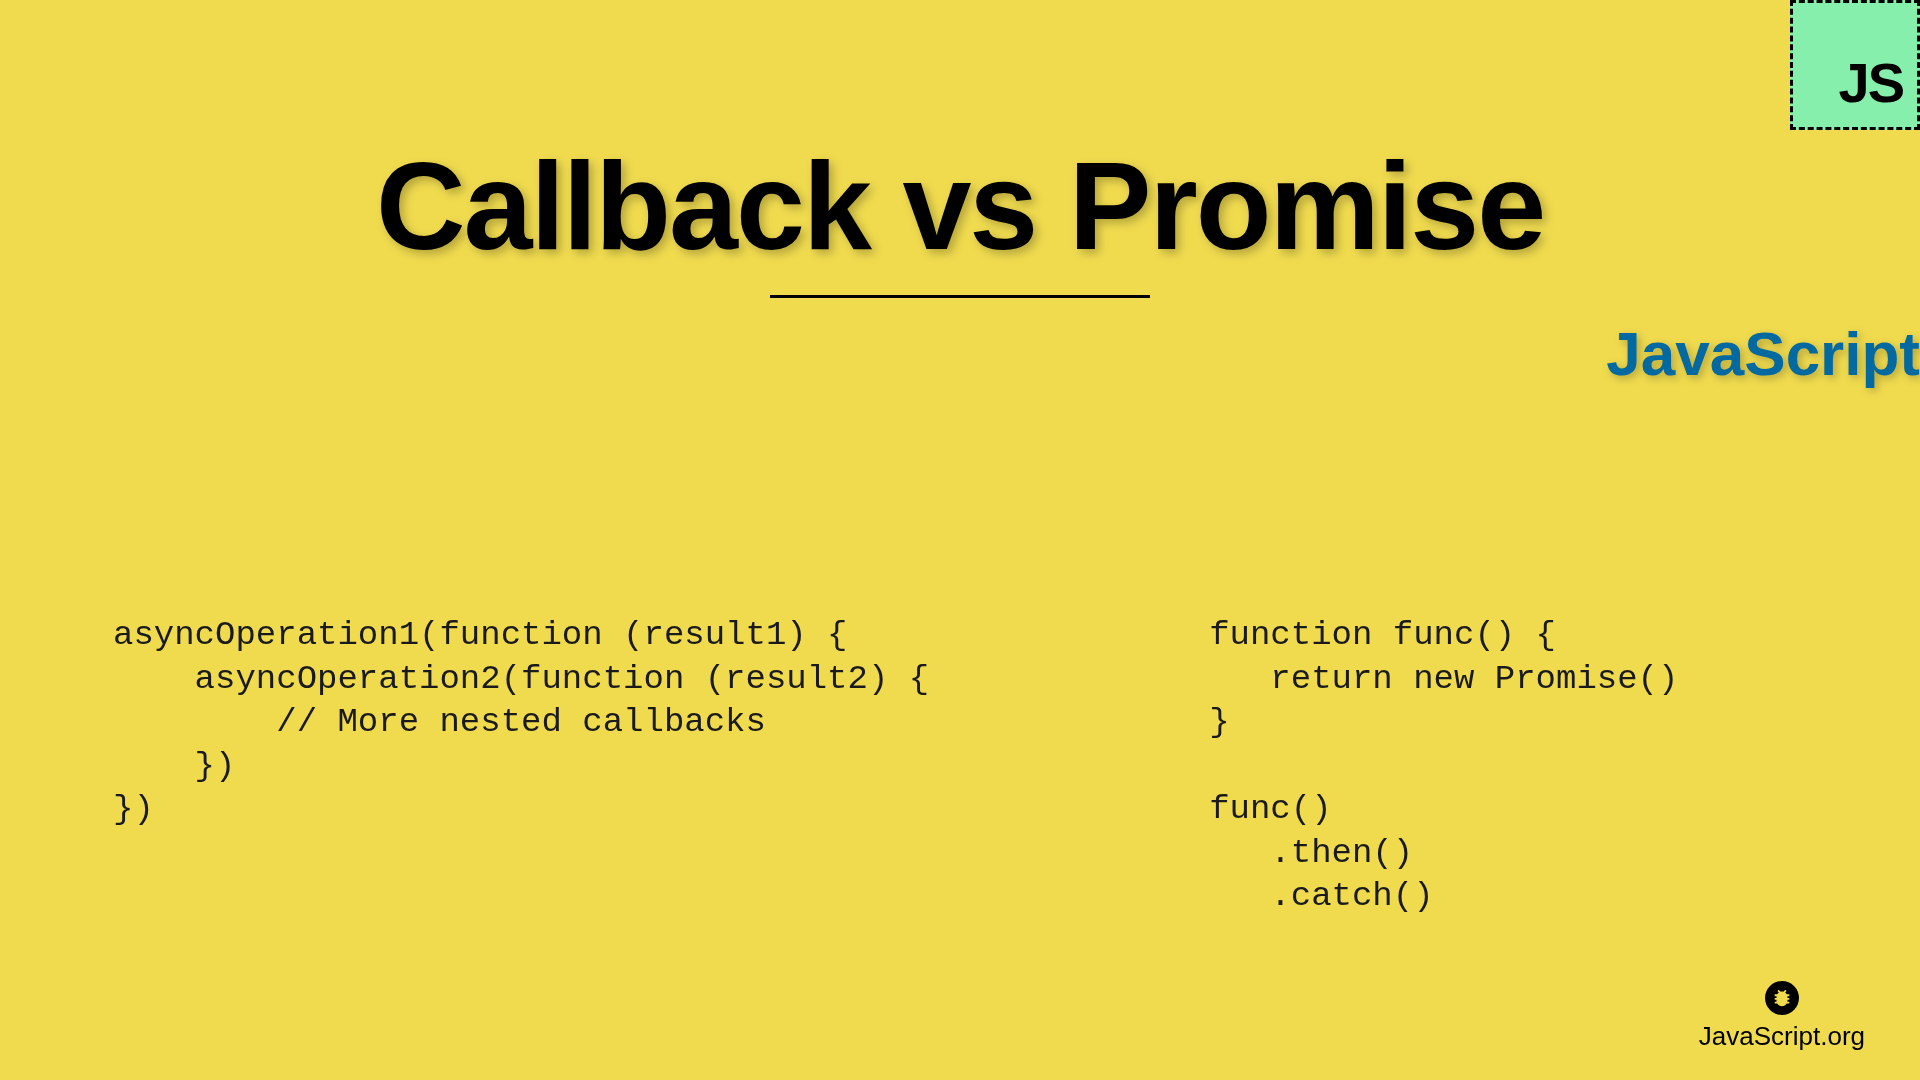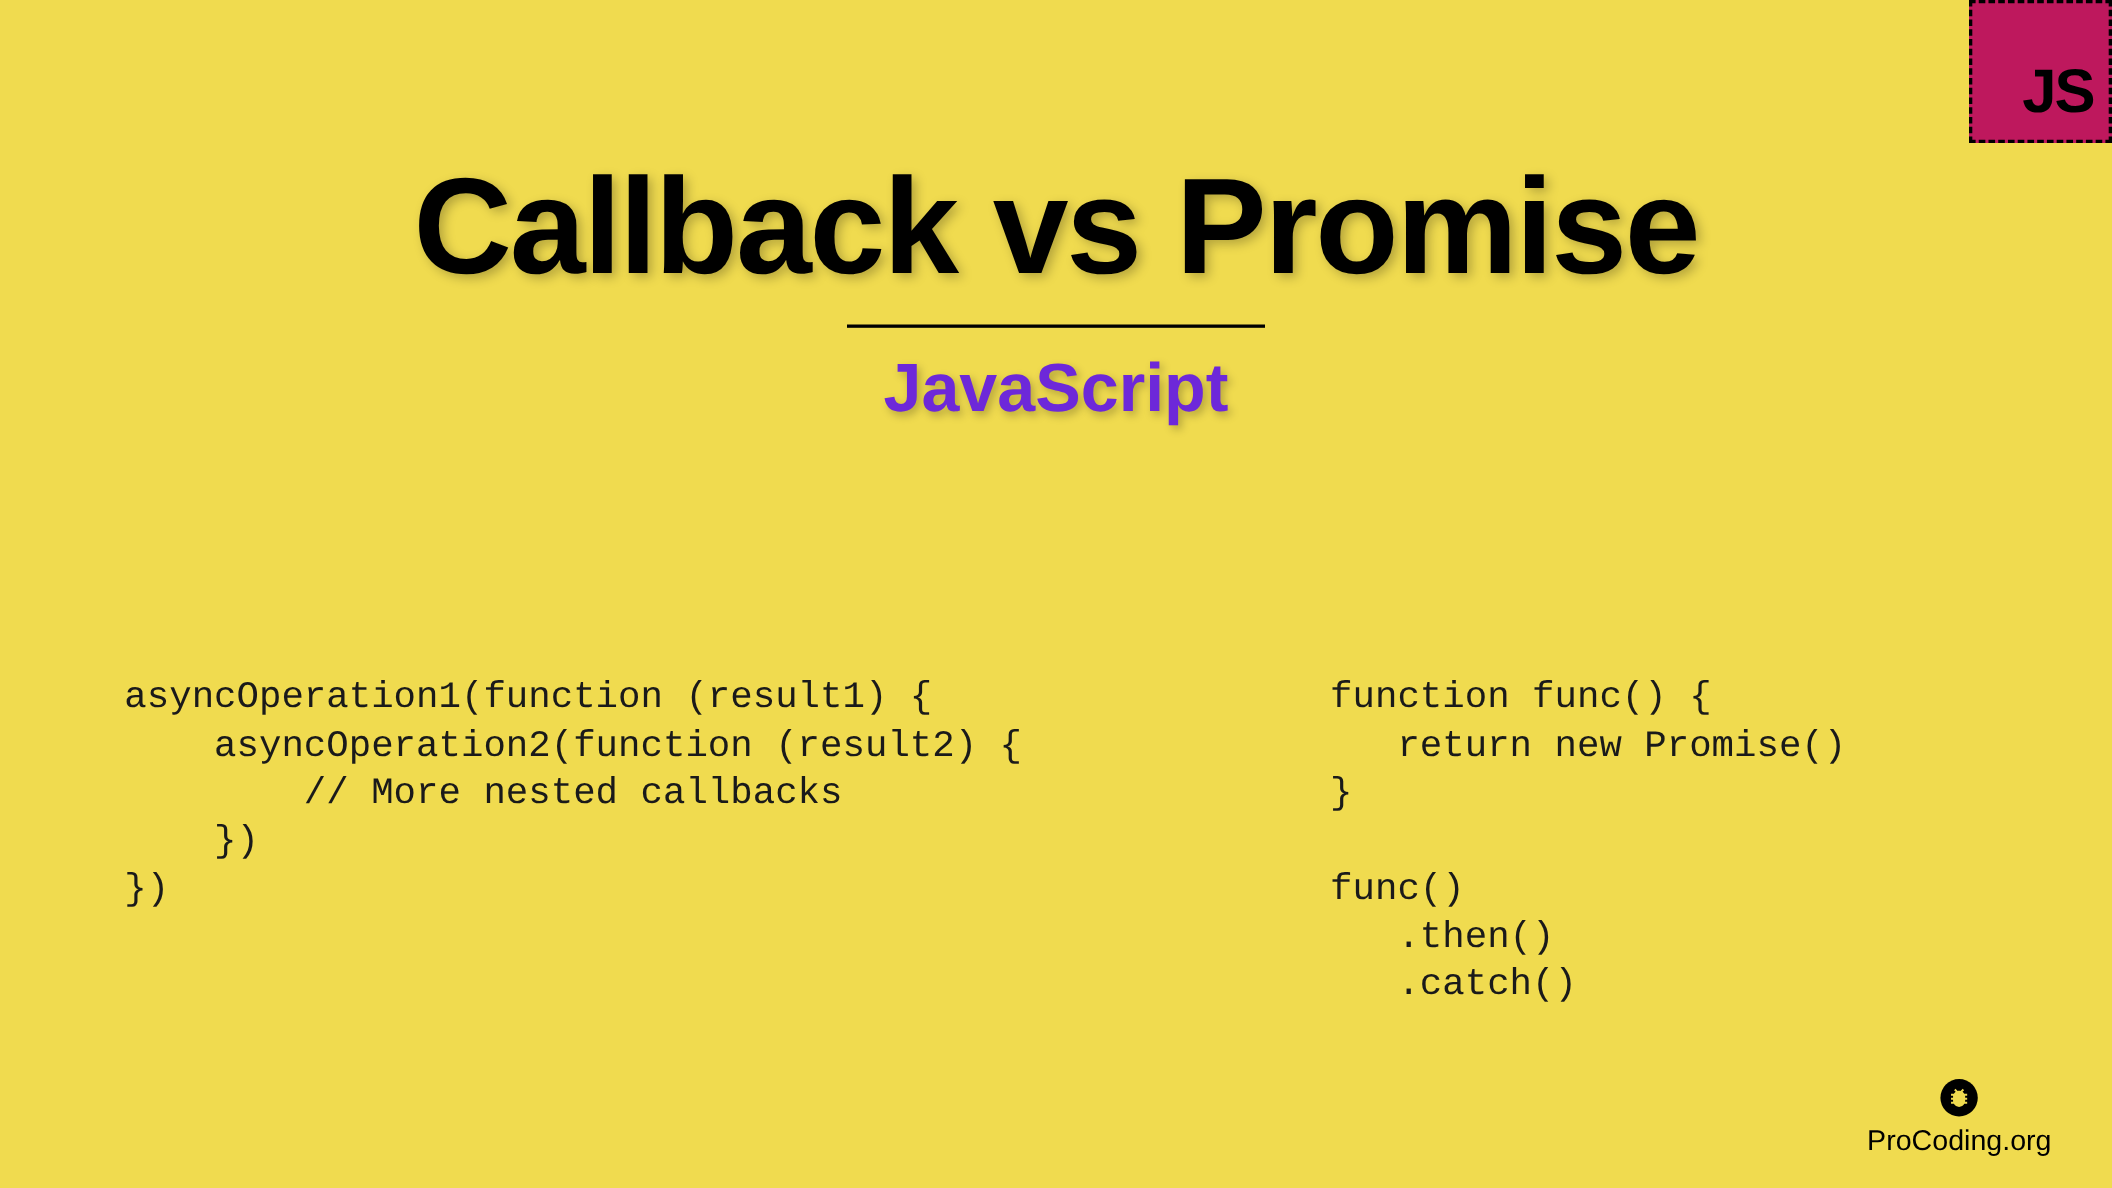"JS" .js-badge { background-color: #be185d -> #86efac }
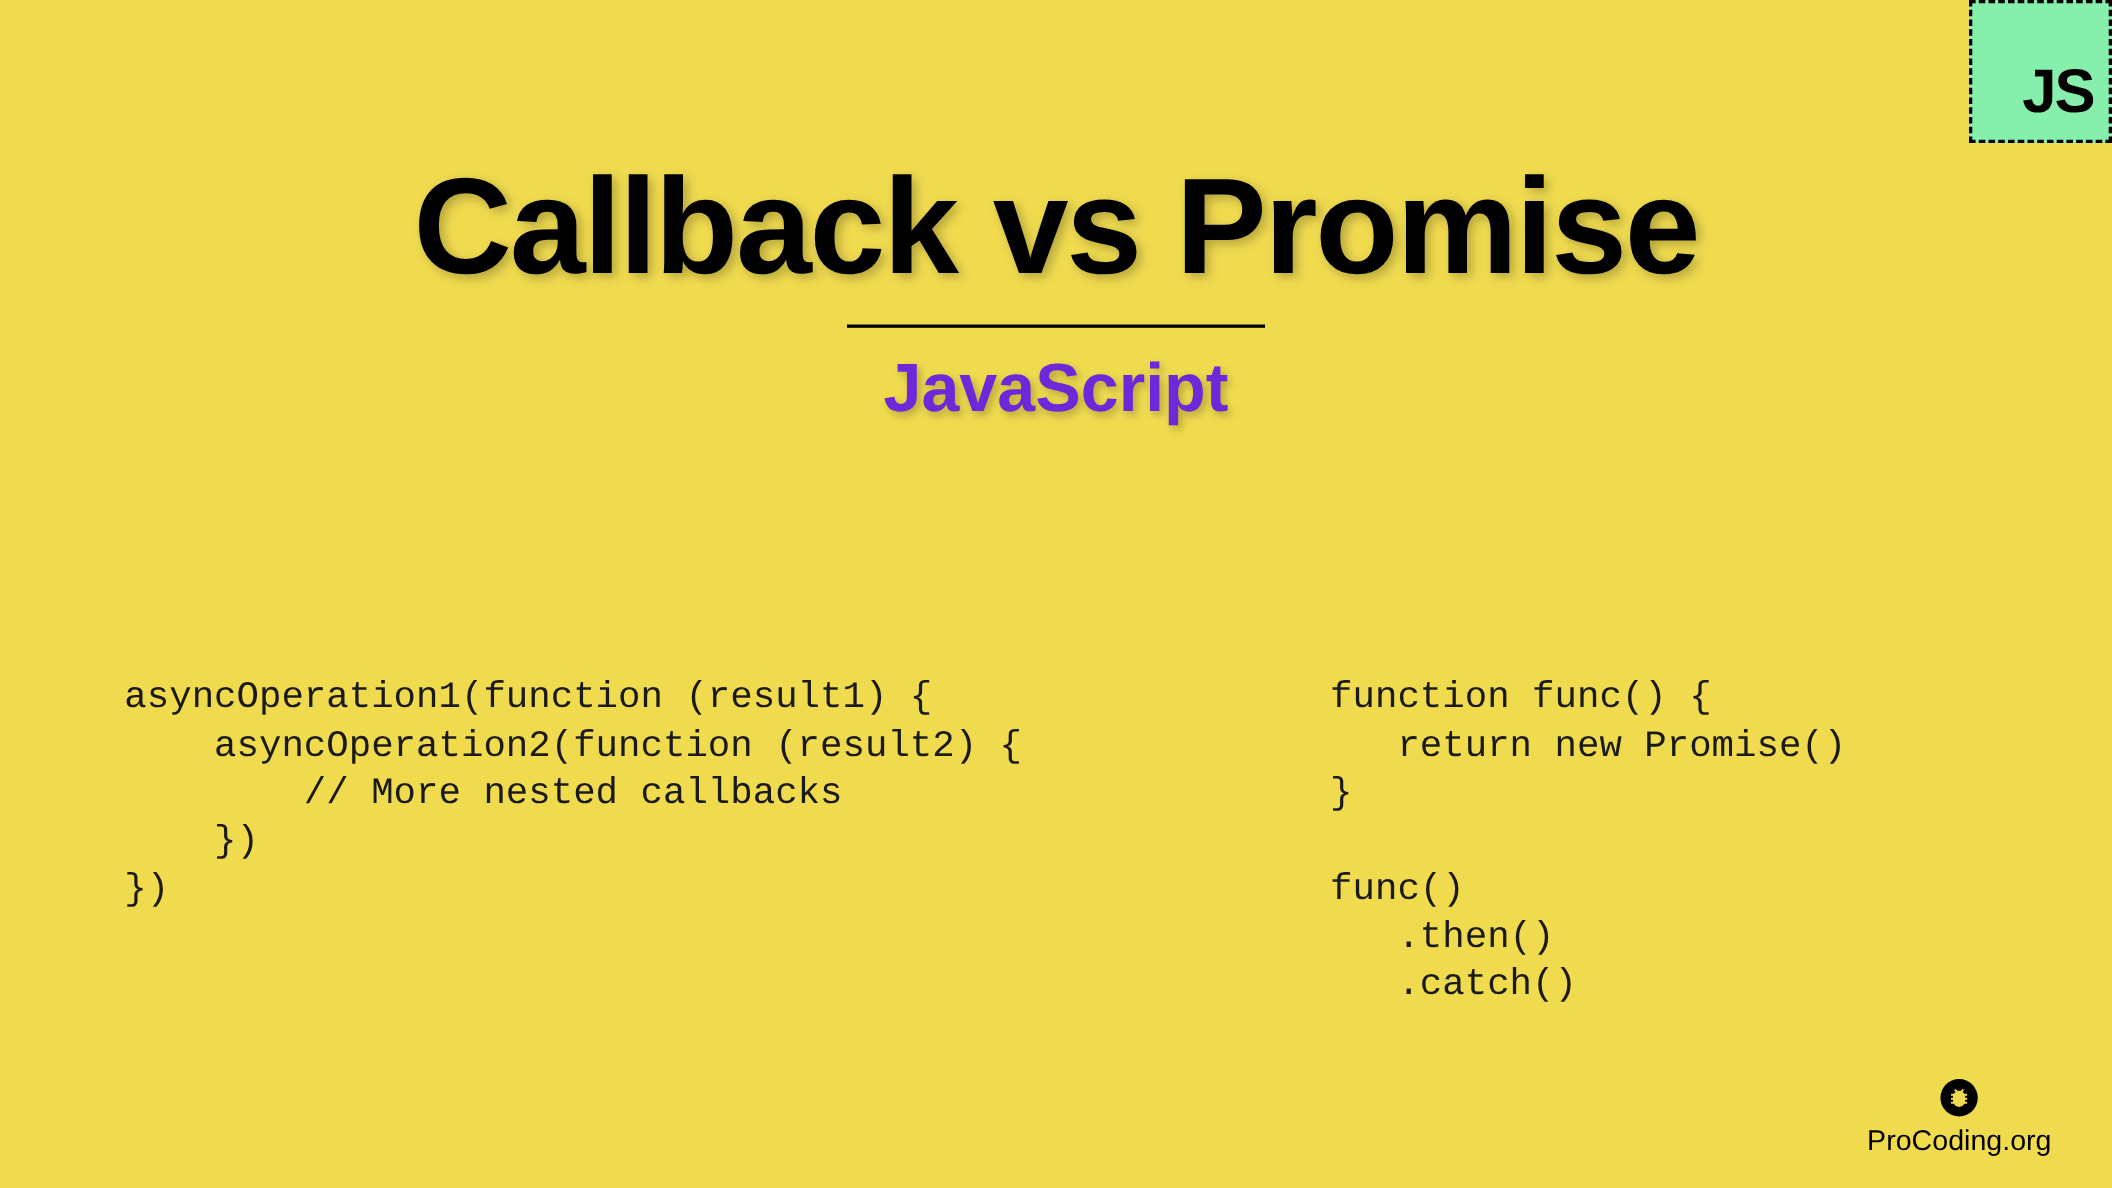"JavaScript" .subtitle { color: #6d28d9 -> #0369a1; text-align: none -> right }
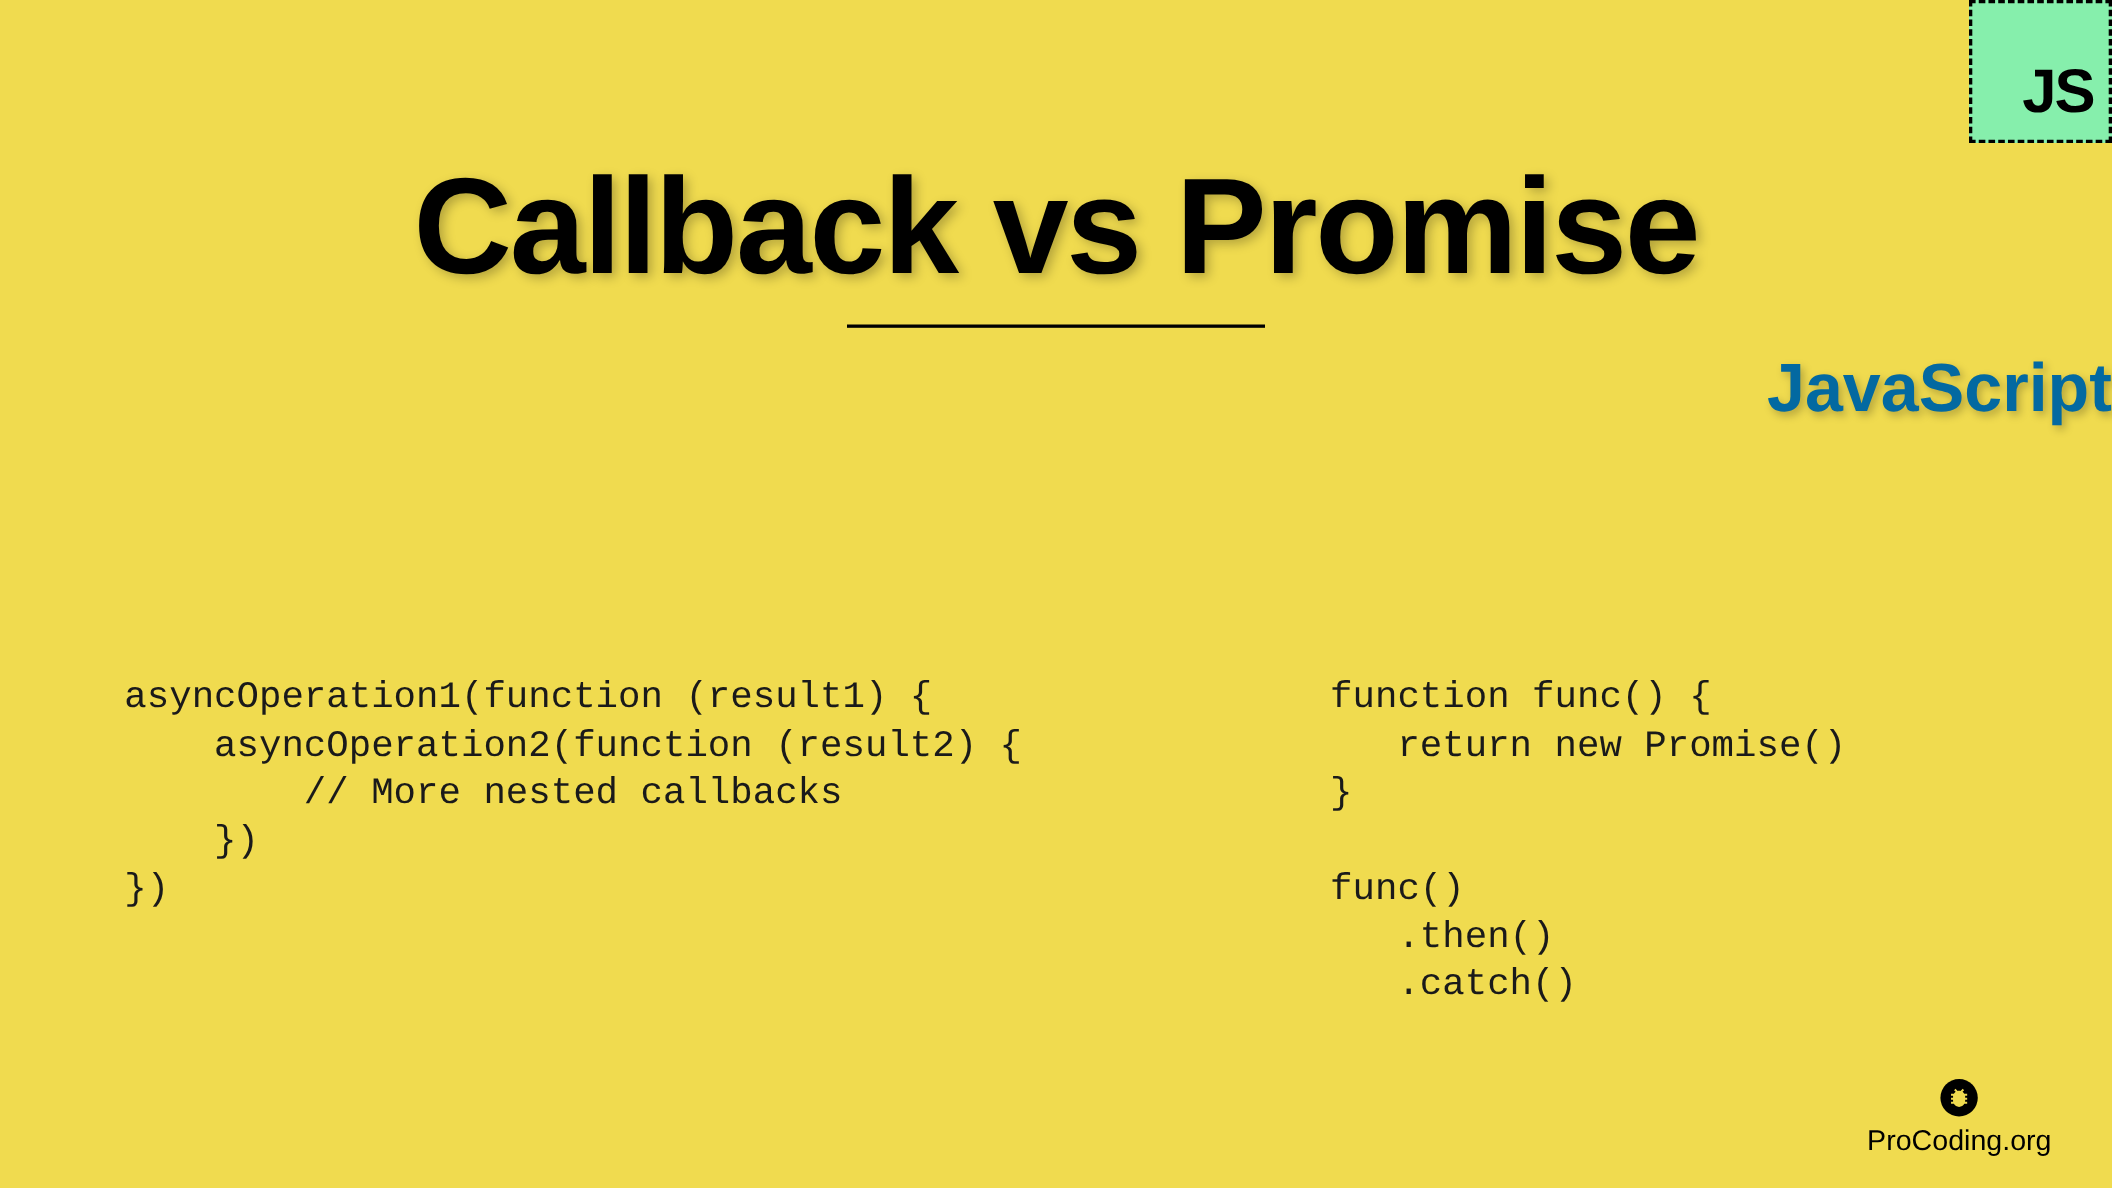"ProCoding.org" div.footer-text { text: ProCoding.org -> JavaScript.org }
